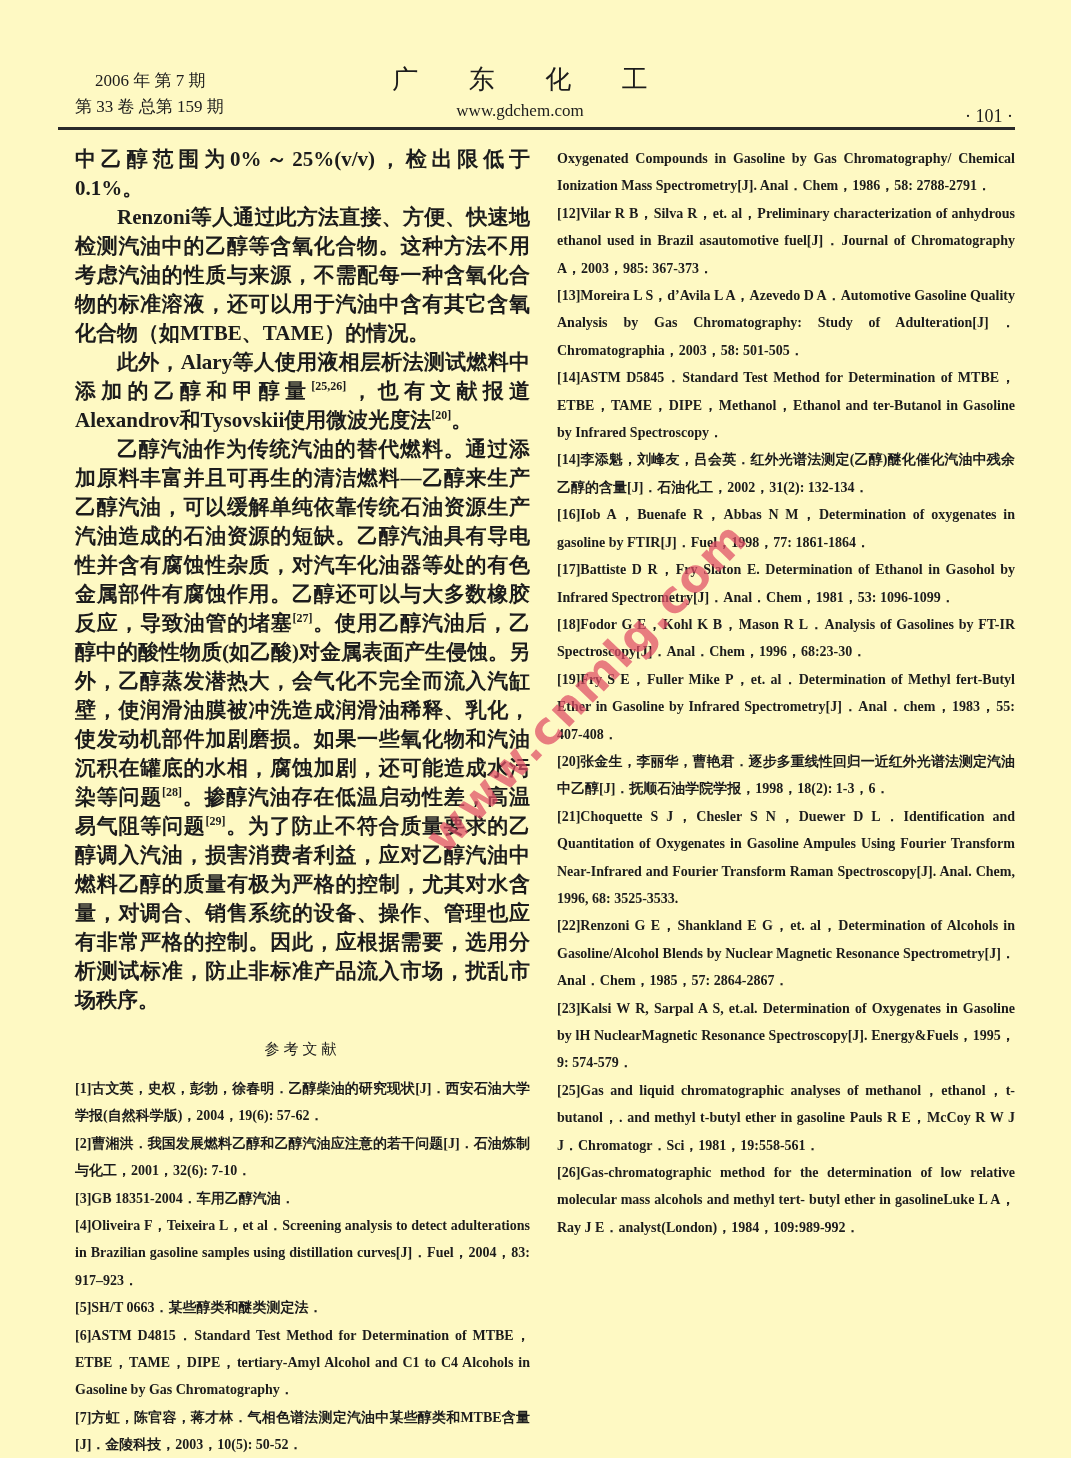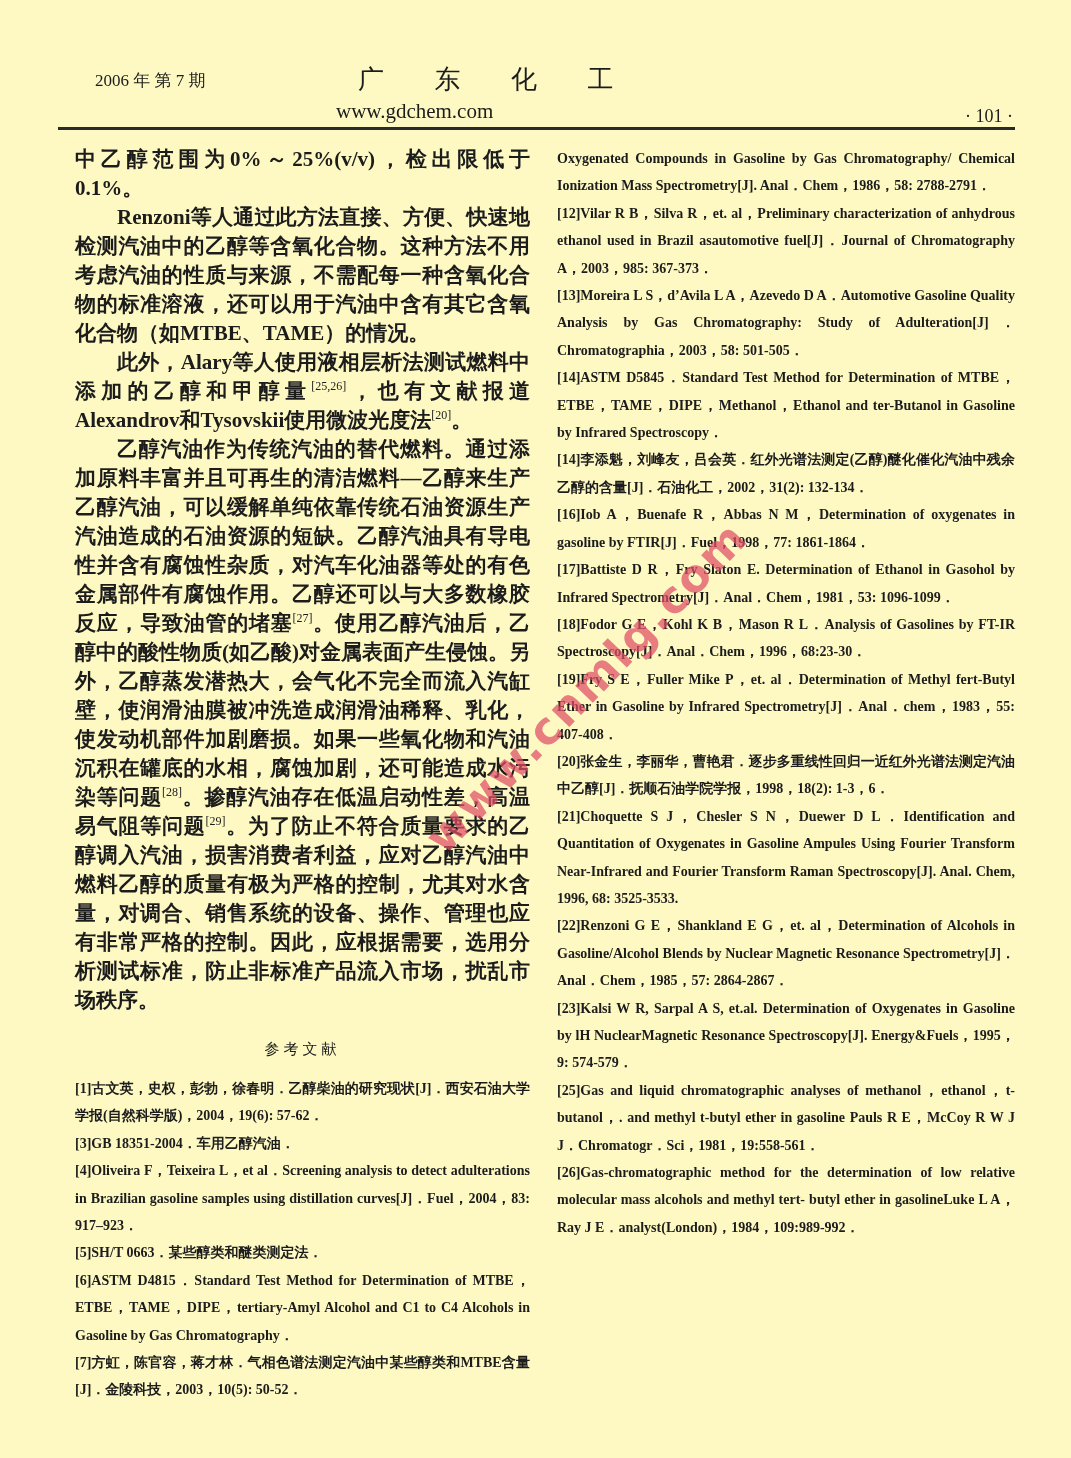"广 东 化 工" .hdr-center { left: 336px -> 320px; text-align: none -> center }
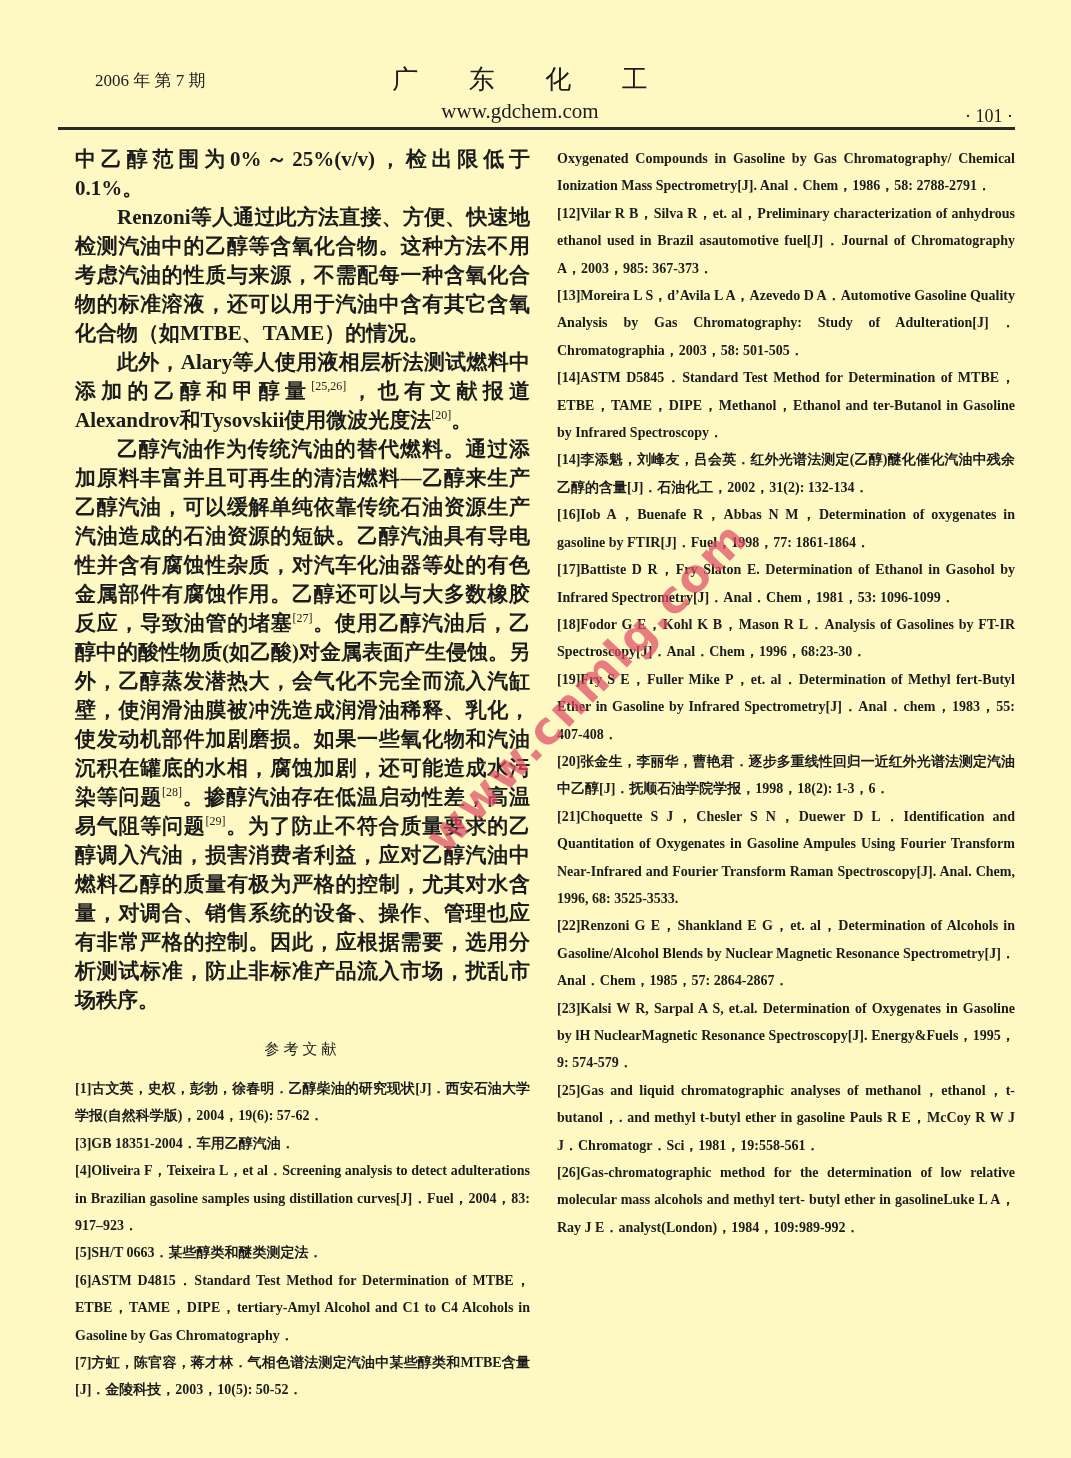"第 33 卷 总第 159" div.l2 { html: none -> <div>第 33 卷 总第 159 期</div> }
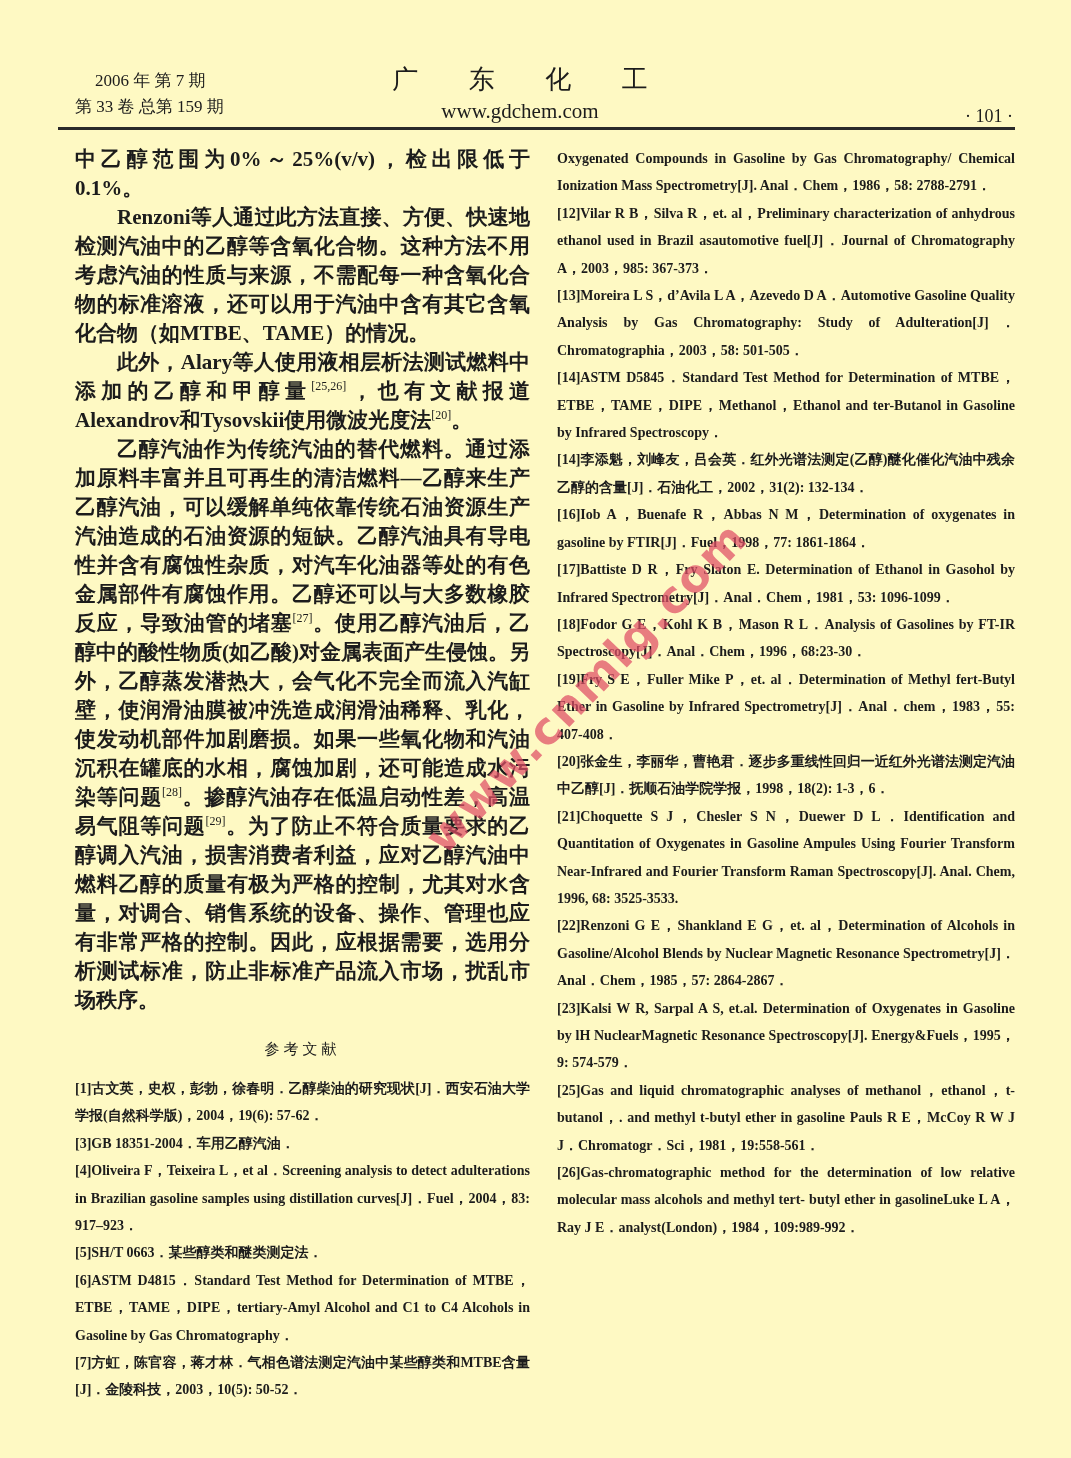"www.gdchem.com" .journal-url { font-size: 21px -> 17px }
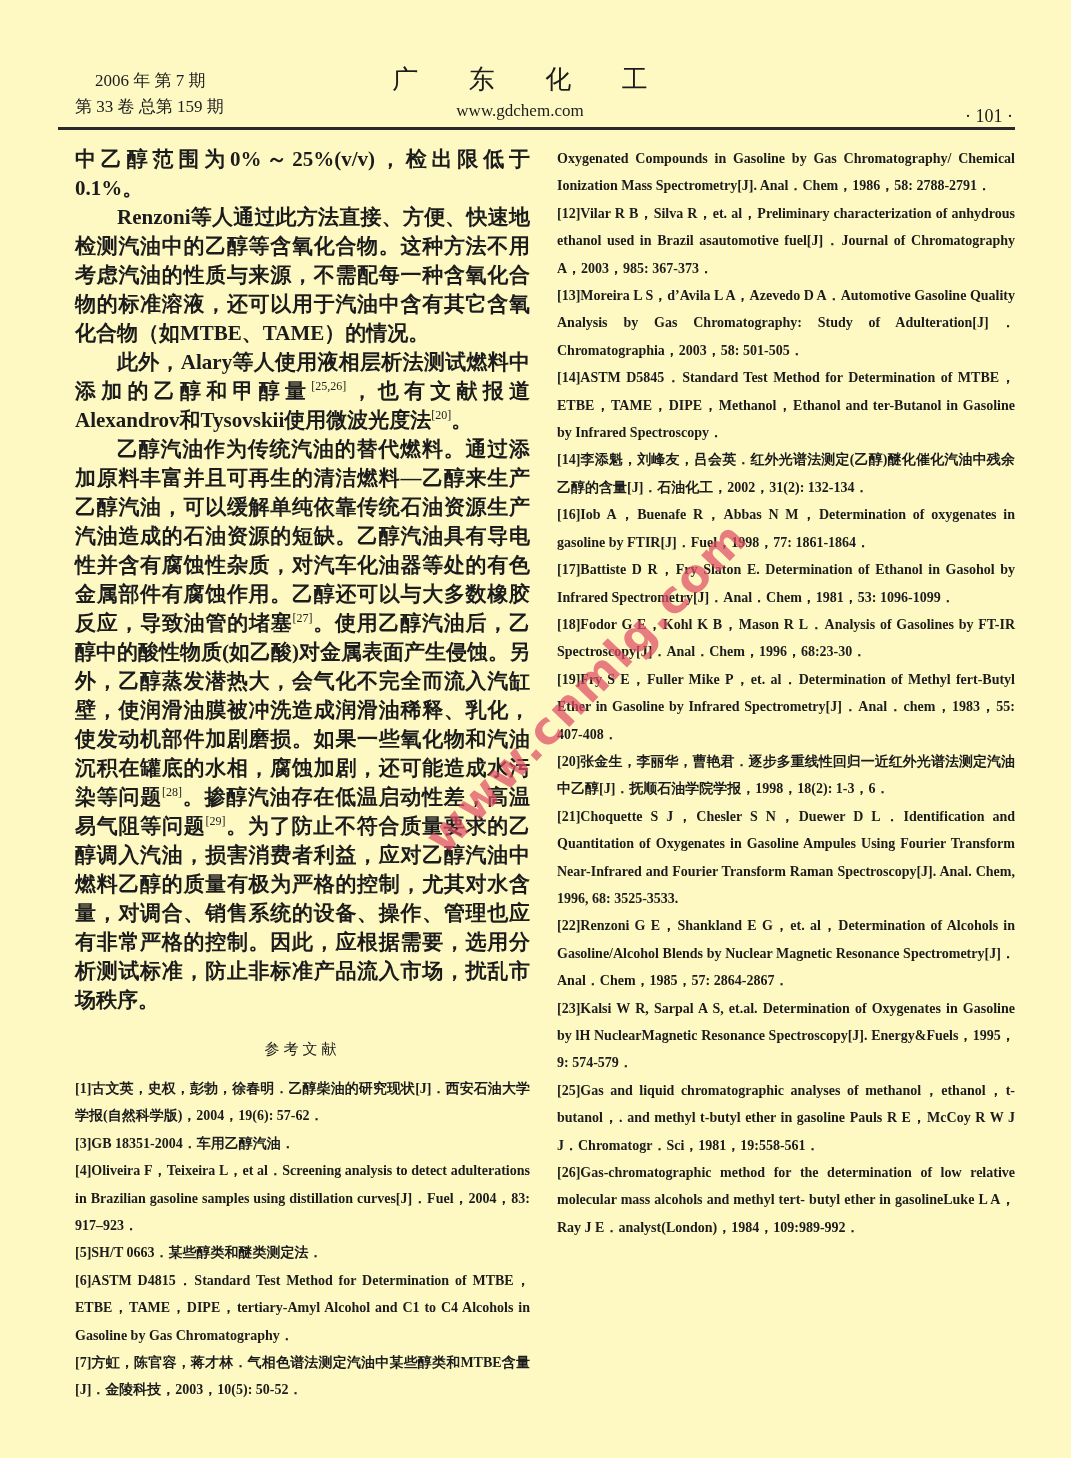"[25,26]" .body-para sup { font-weight: 400 -> 700 }
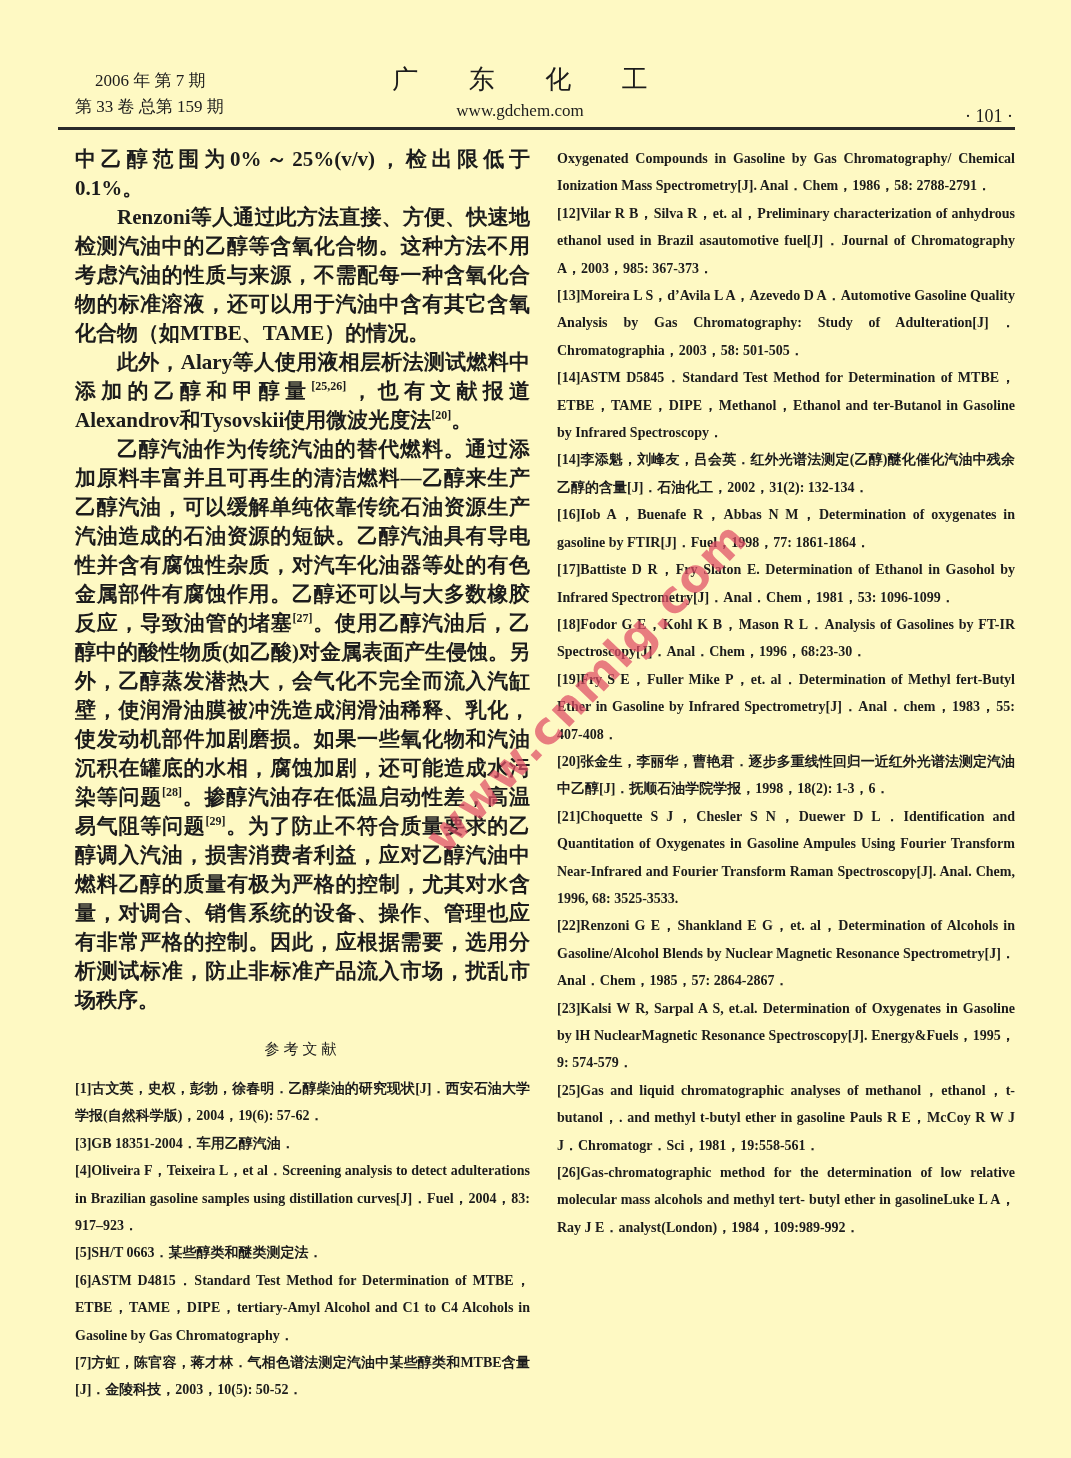"[2]曹湘洪．我国发展燃料乙醇和乙醇汽油应注意的若干问题[J]．石油炼制与化工，" p.ref { html: none -> <p>[2]曹湘洪．我国发展燃料乙醇和乙醇汽油应注意的若干问题[J]．石油炼制与化工，2001，32(6): 7-10．</p> }
